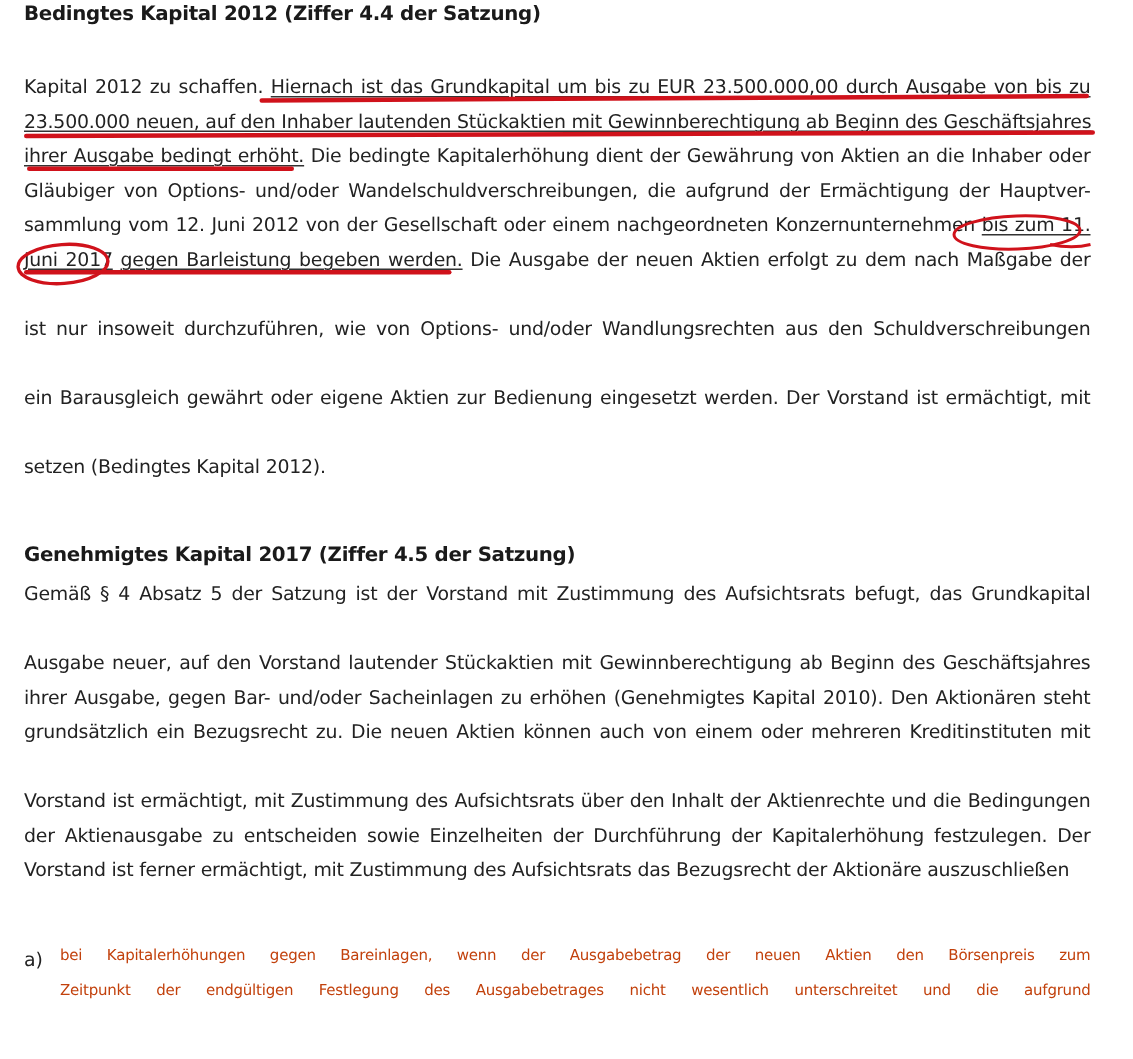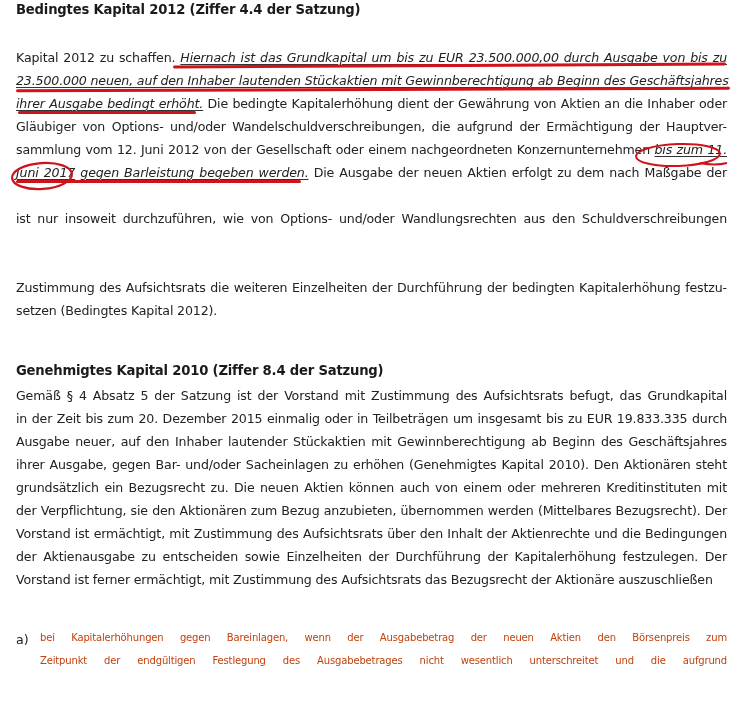"Hiernach ist das Grundkapital um" .ul { font-style: italic -> none }
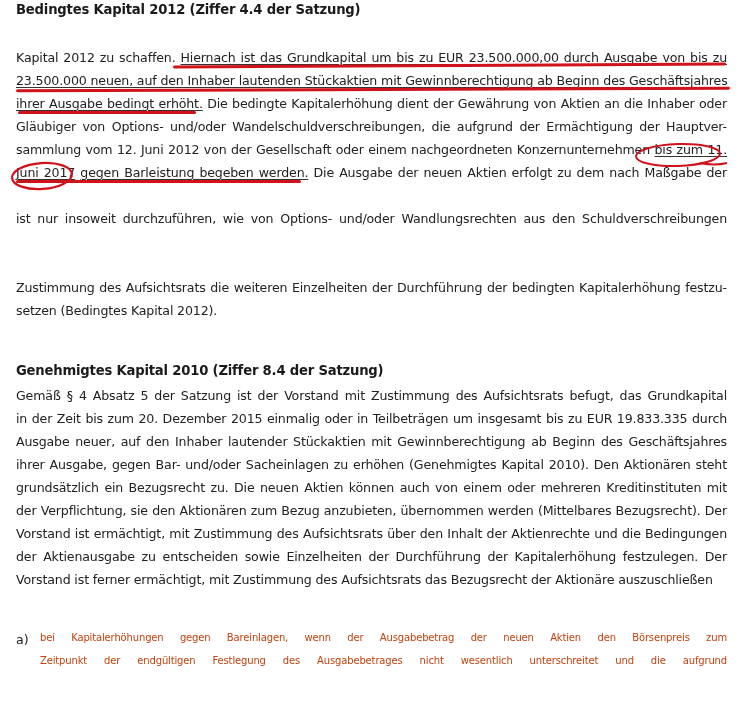"ein Barausgleich gewährt oder eigene" div.line { html: none -> <div>ein Barausgleich gewährt oder eigene Aktien zur Bedienung eingesetzt werden. Der Vorstand ist ermächtigt, mit</div> }
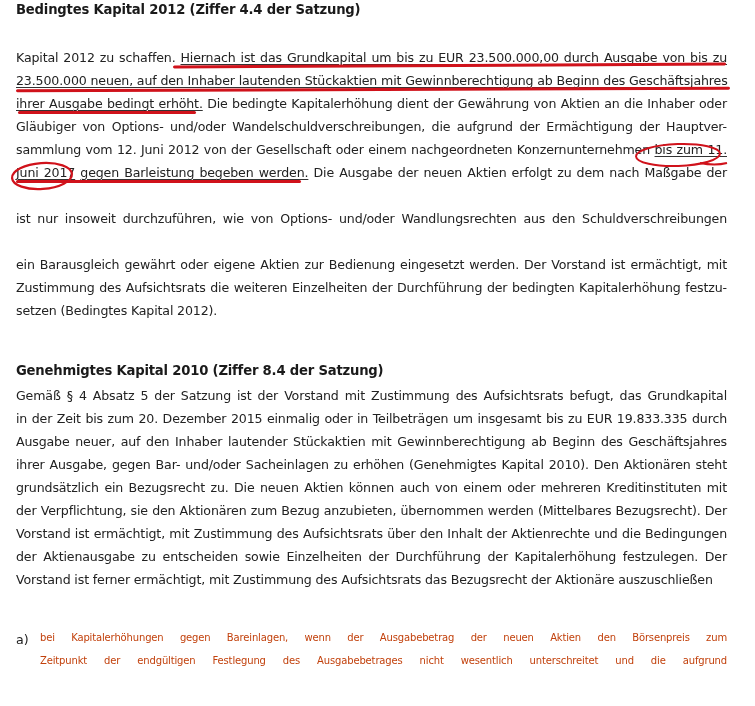"Zustimmung des Aufsichtsrats die" div.line { html: <div>Zustimmung des Aufsichtsrats die weiteren Einzelheiten der Durchführung der bedingten Kapitalerhöhung festzu-</div> -> none }
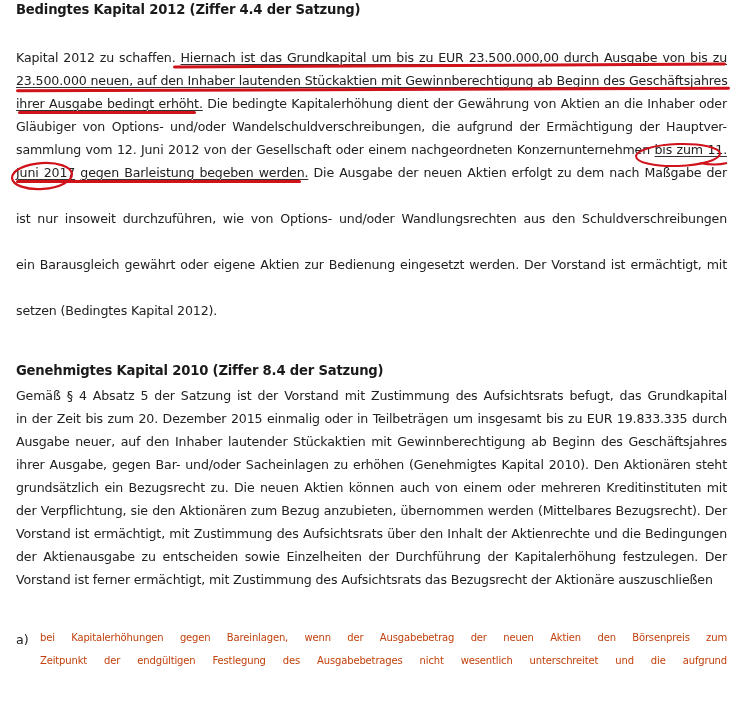"Genehmigtes Kapital 2010 (Ziffer 8.4" div.heading { text: 2010 (Ziffer 8.4 -> 2017 (Ziffer 4.5 }
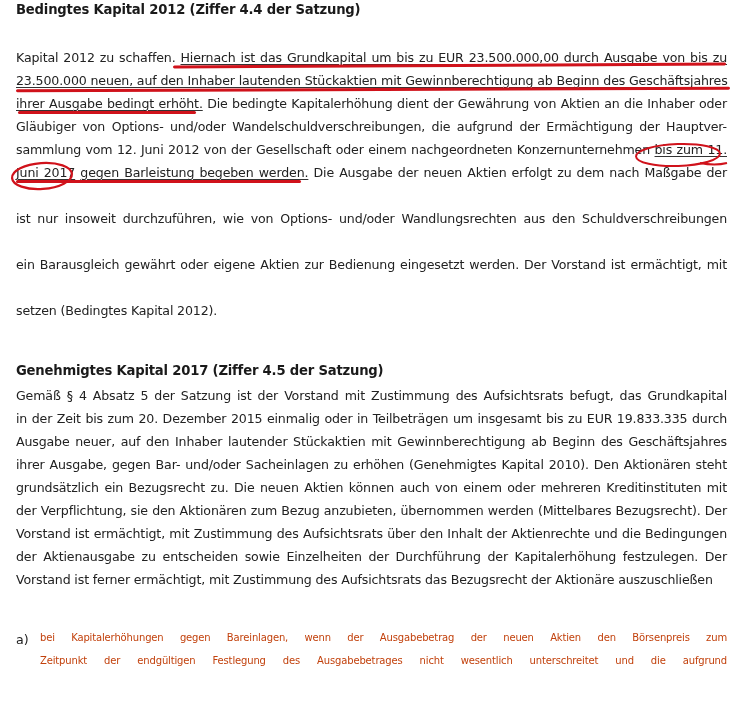"in der Zeit bis zum" div.line { html: <div>in der Zeit bis zum 20. Dezember 2015 einmalig oder in Teilbeträgen um insgesamt bis zu EUR 19.833.335 durch</div> -> none }
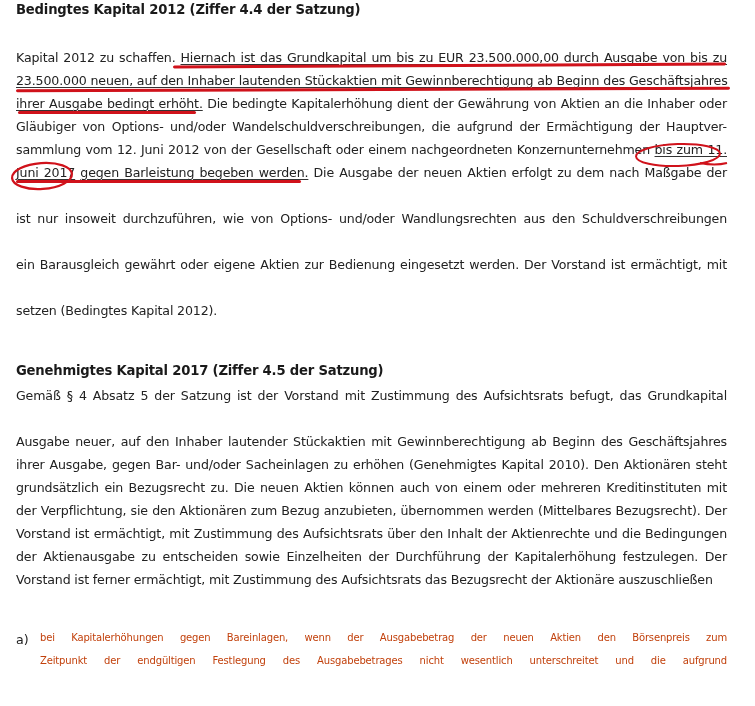"Ausgabe neuer, auf den Inhaber" div.line { text: Inhaber -> Vorstand }
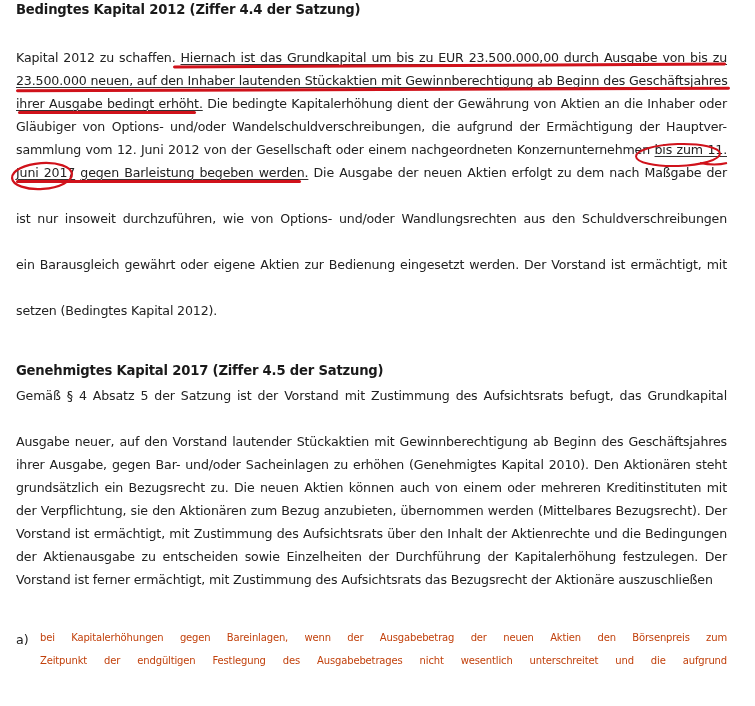"der Verpflichtung, sie den Aktionären" div.line { html: <div>der Verpflichtung, sie den Aktionären zum Bezug anzubieten, übernommen werden (Mittelbares Bezugsrecht). Der</div> -> none }
